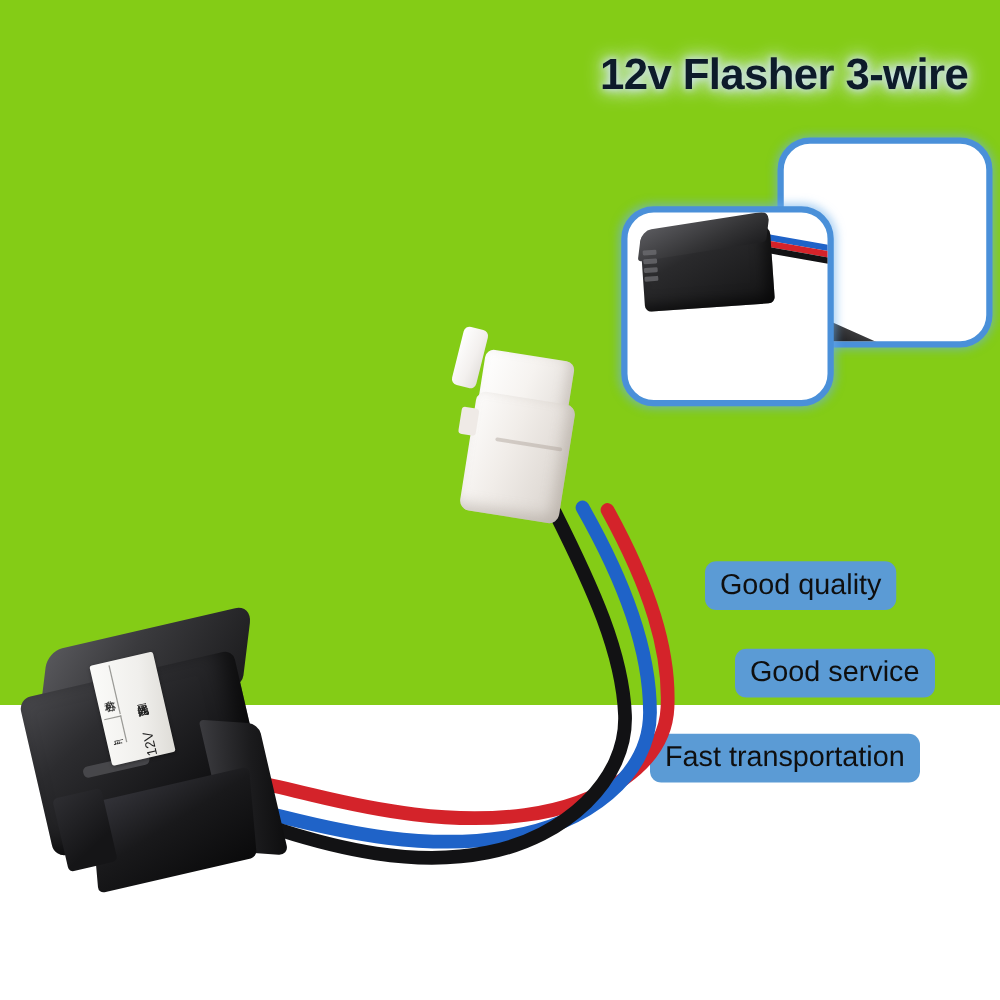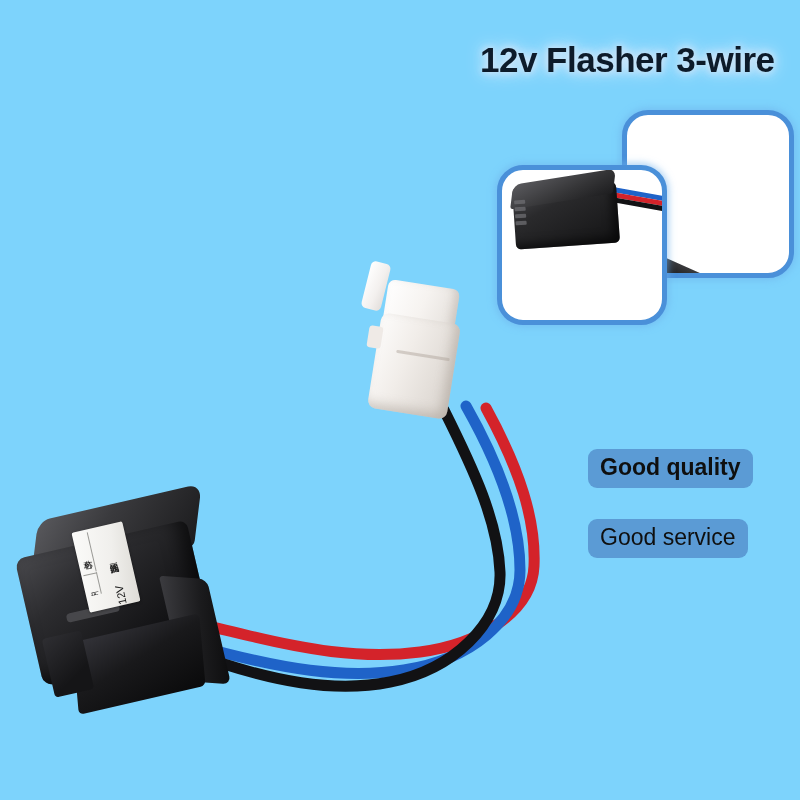"12v Flasher 3-wire" #stage { background: #7dd3fc -> #84cc16; height: 800px -> 564px }
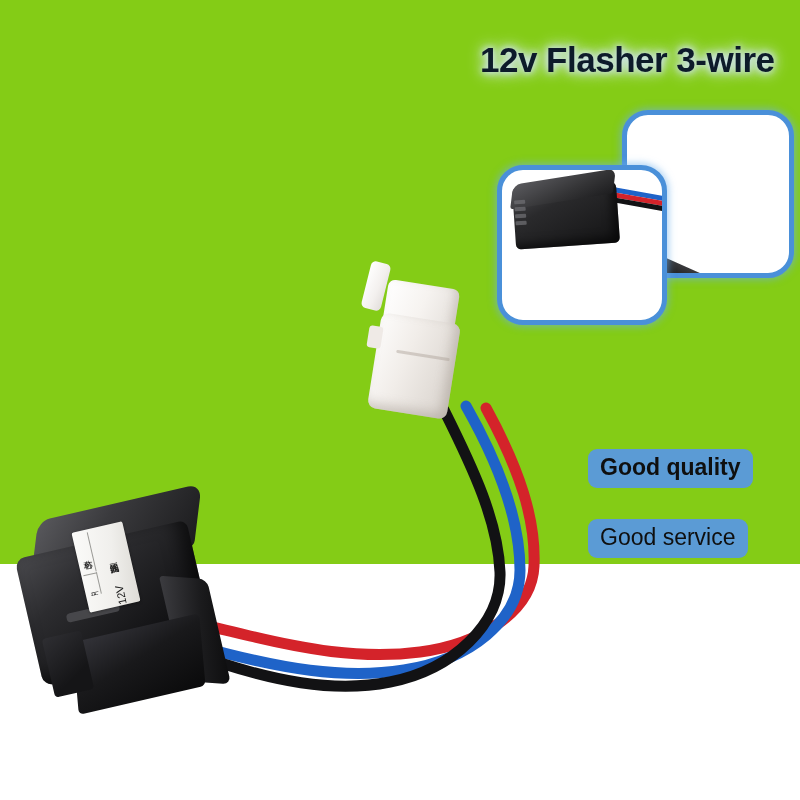"Good quality" #badge-quality { font-weight: bold -> none; left: 588px -> 564px }
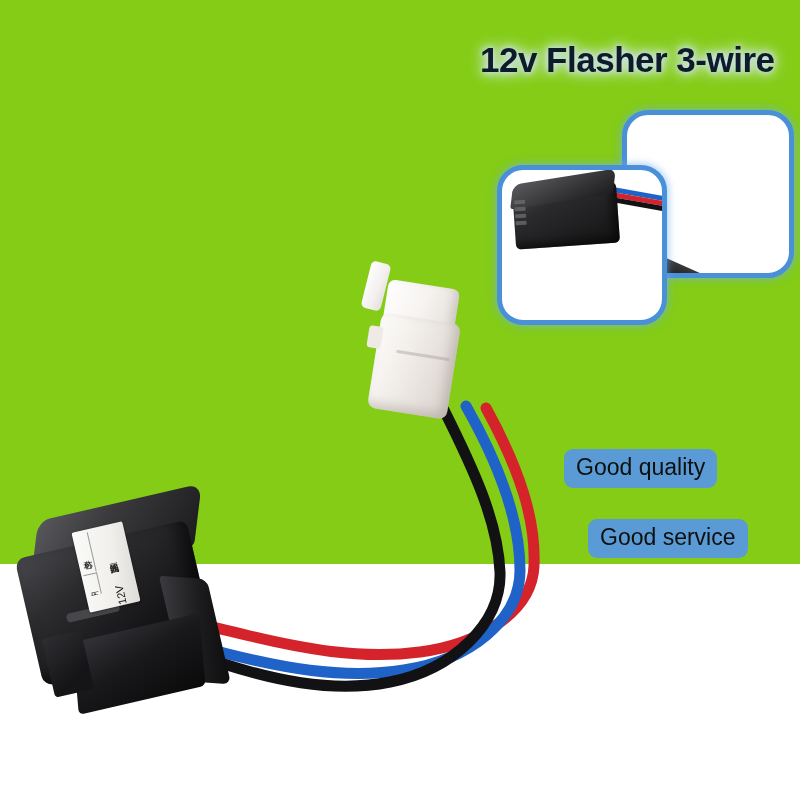"Fast transportation" div.badge { html: none -> <div>Fast transportation</div> }
